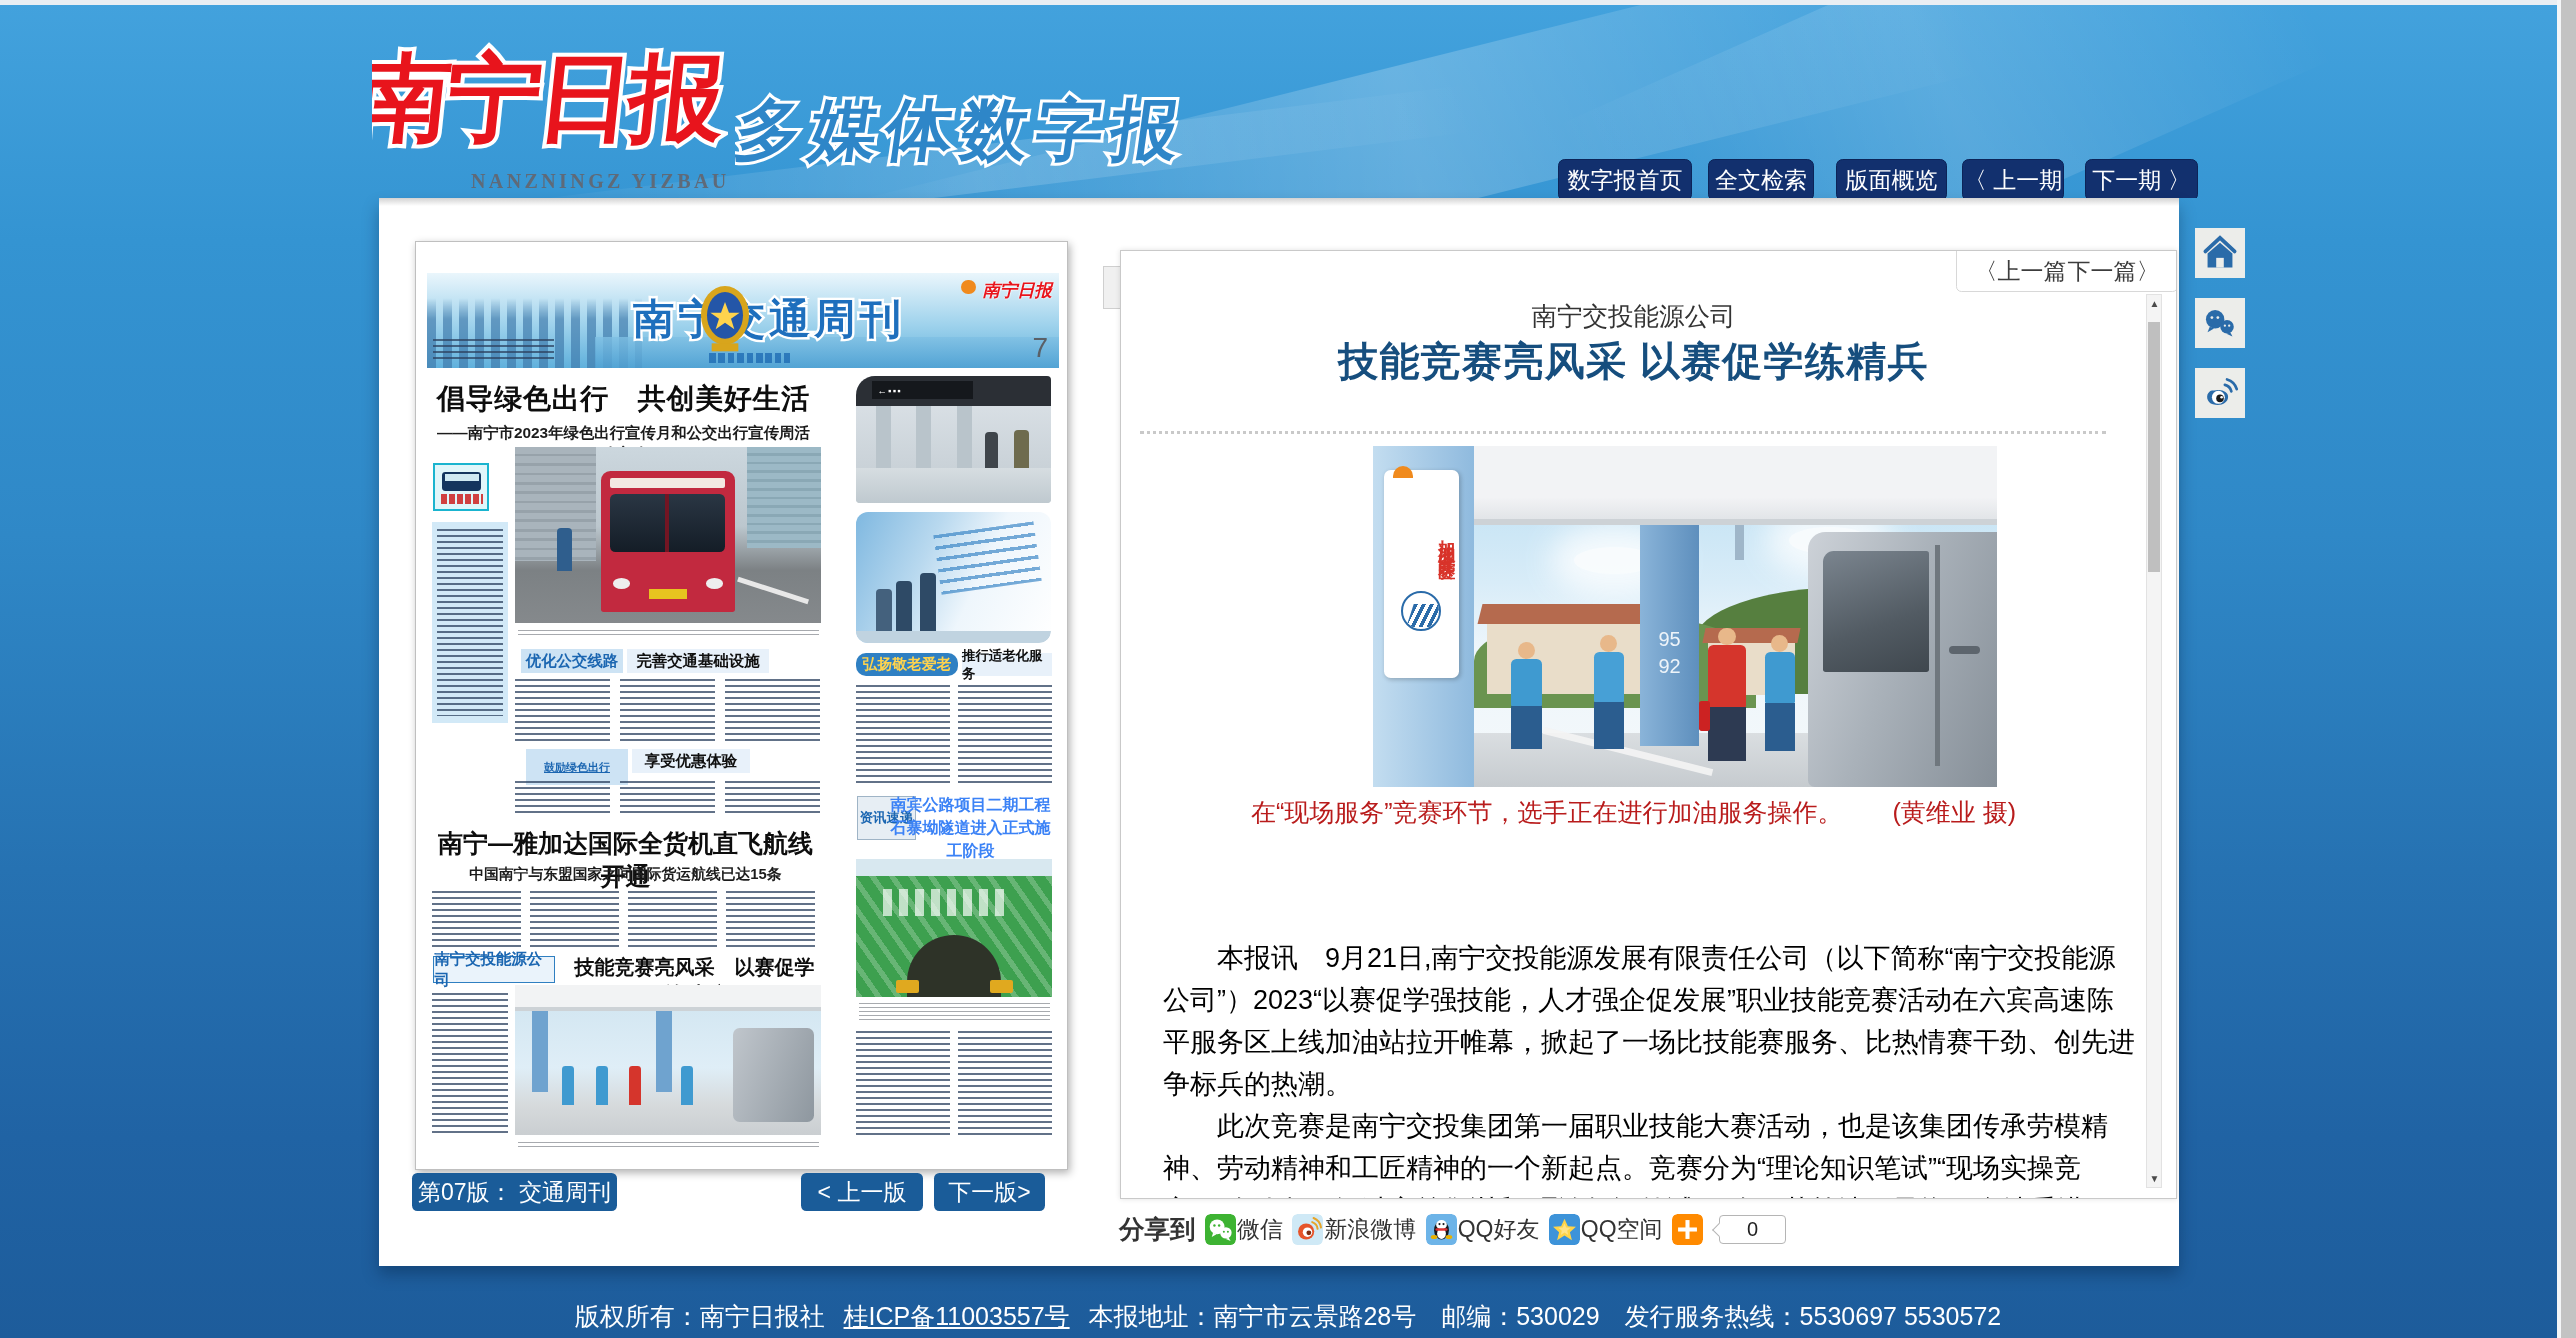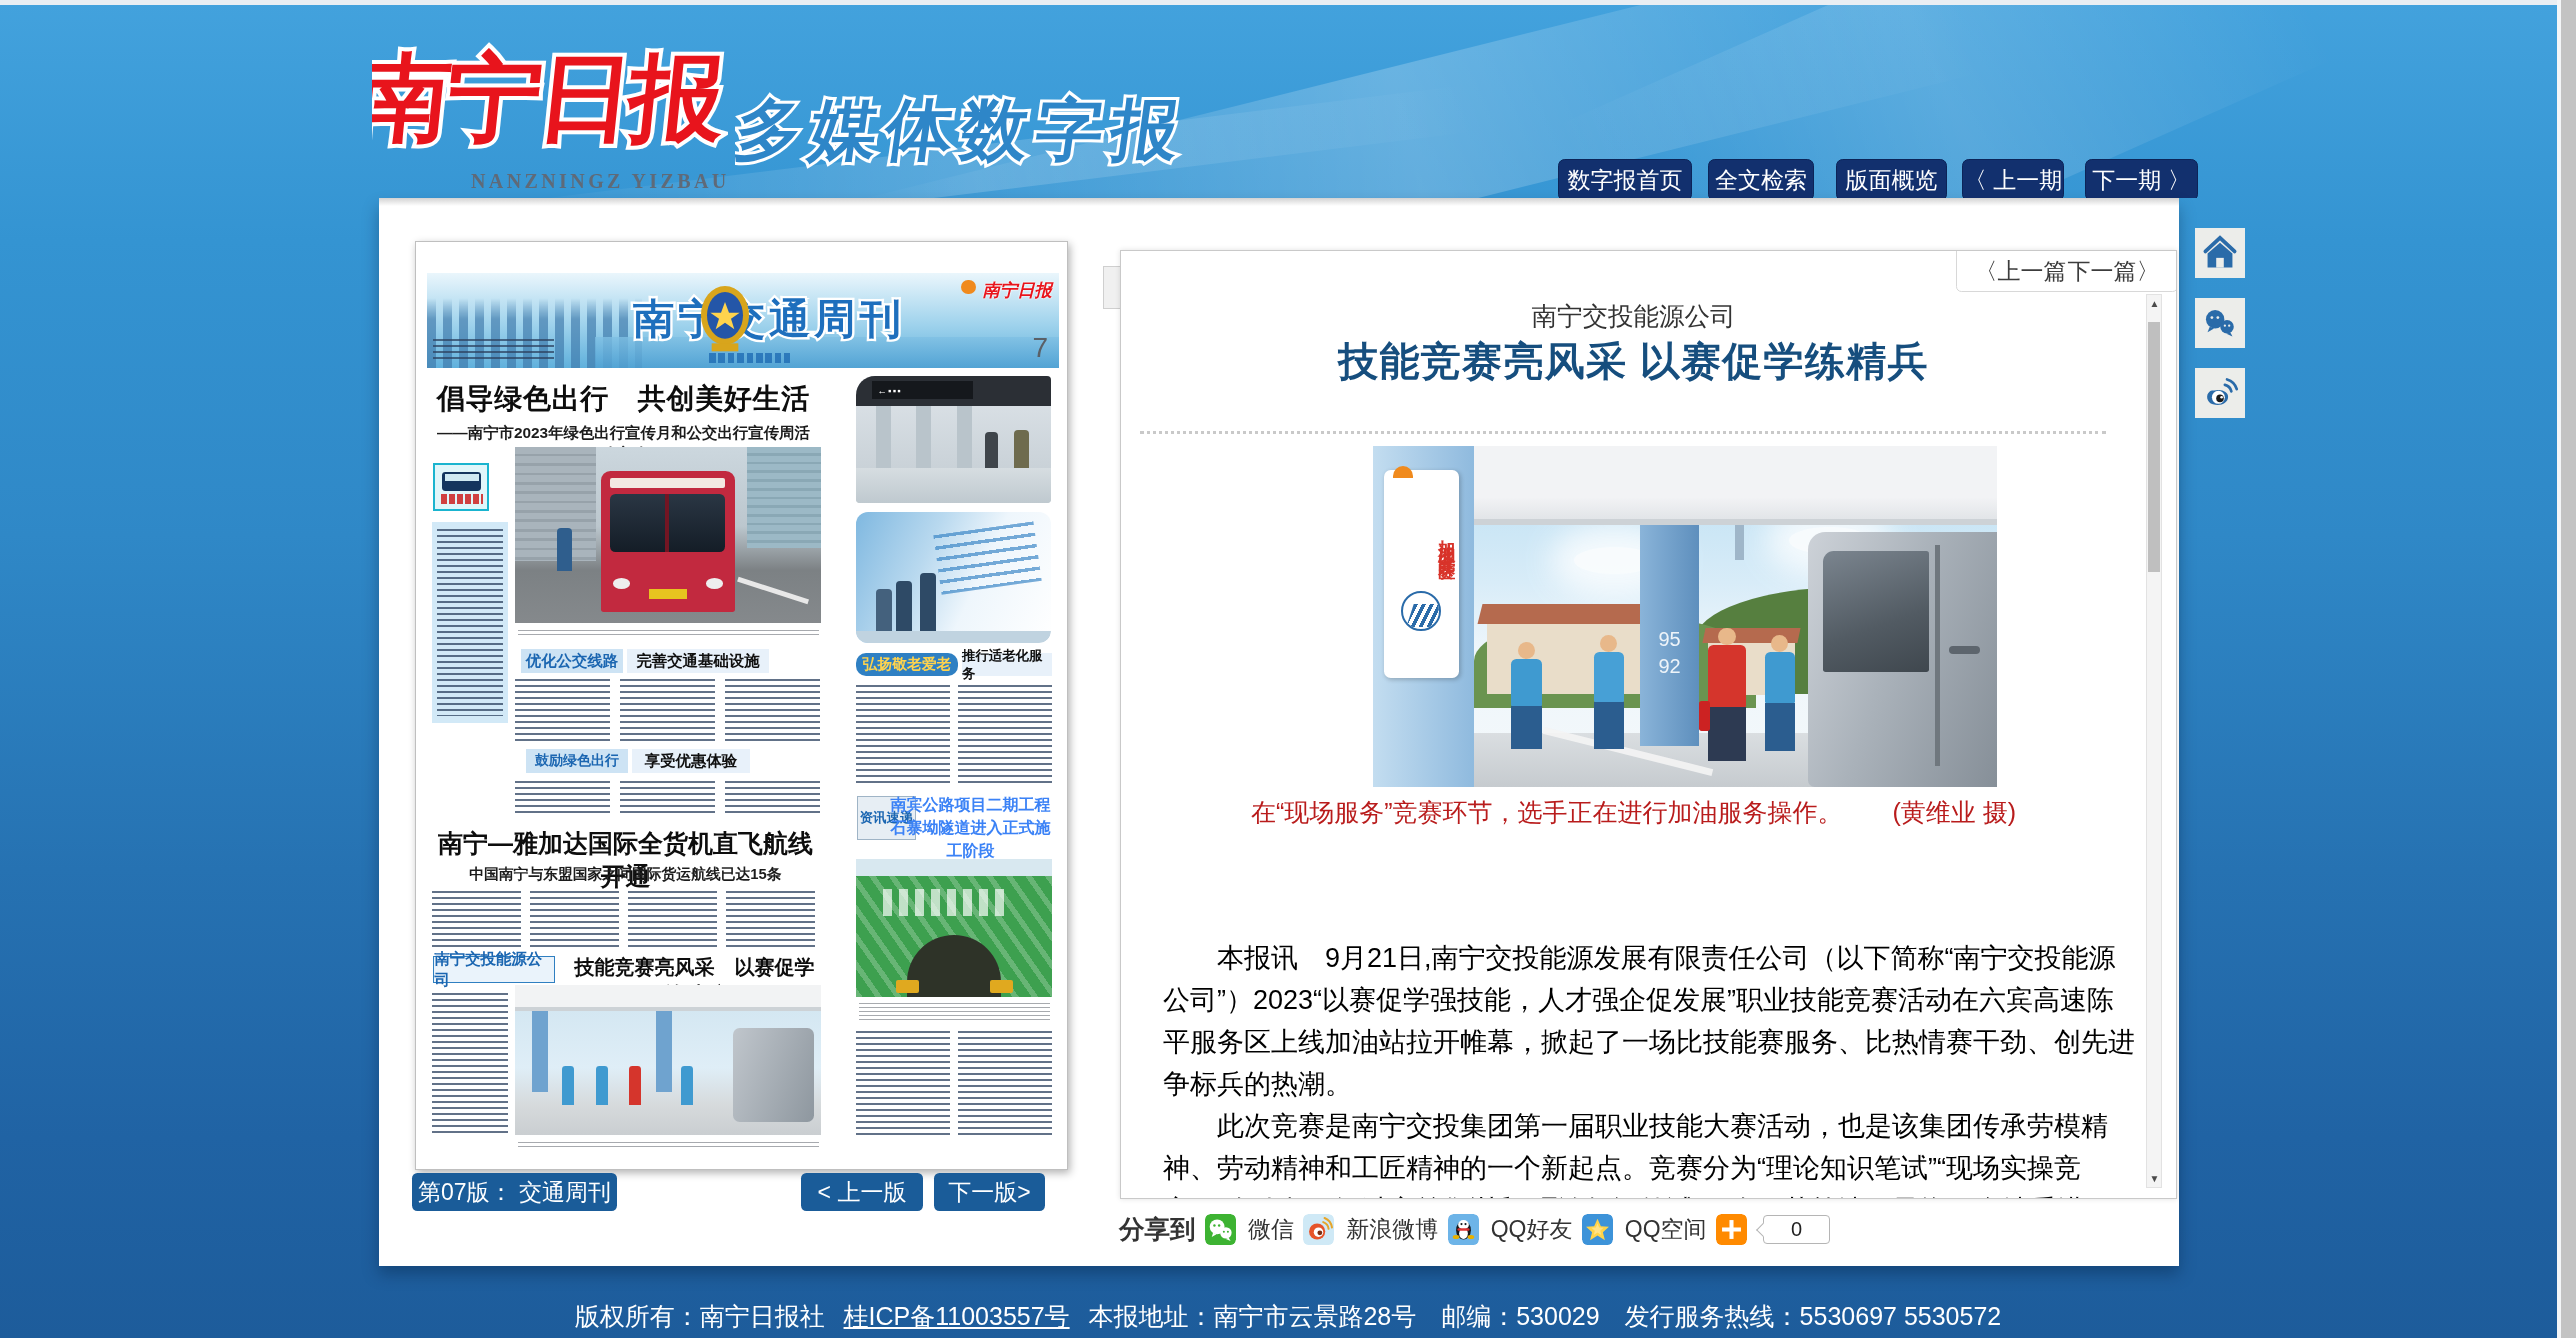"鼓励绿色出行" div.abs { font-size: 14px -> 11px; height: 24px -> 36px; text-decoration: none -> underline }
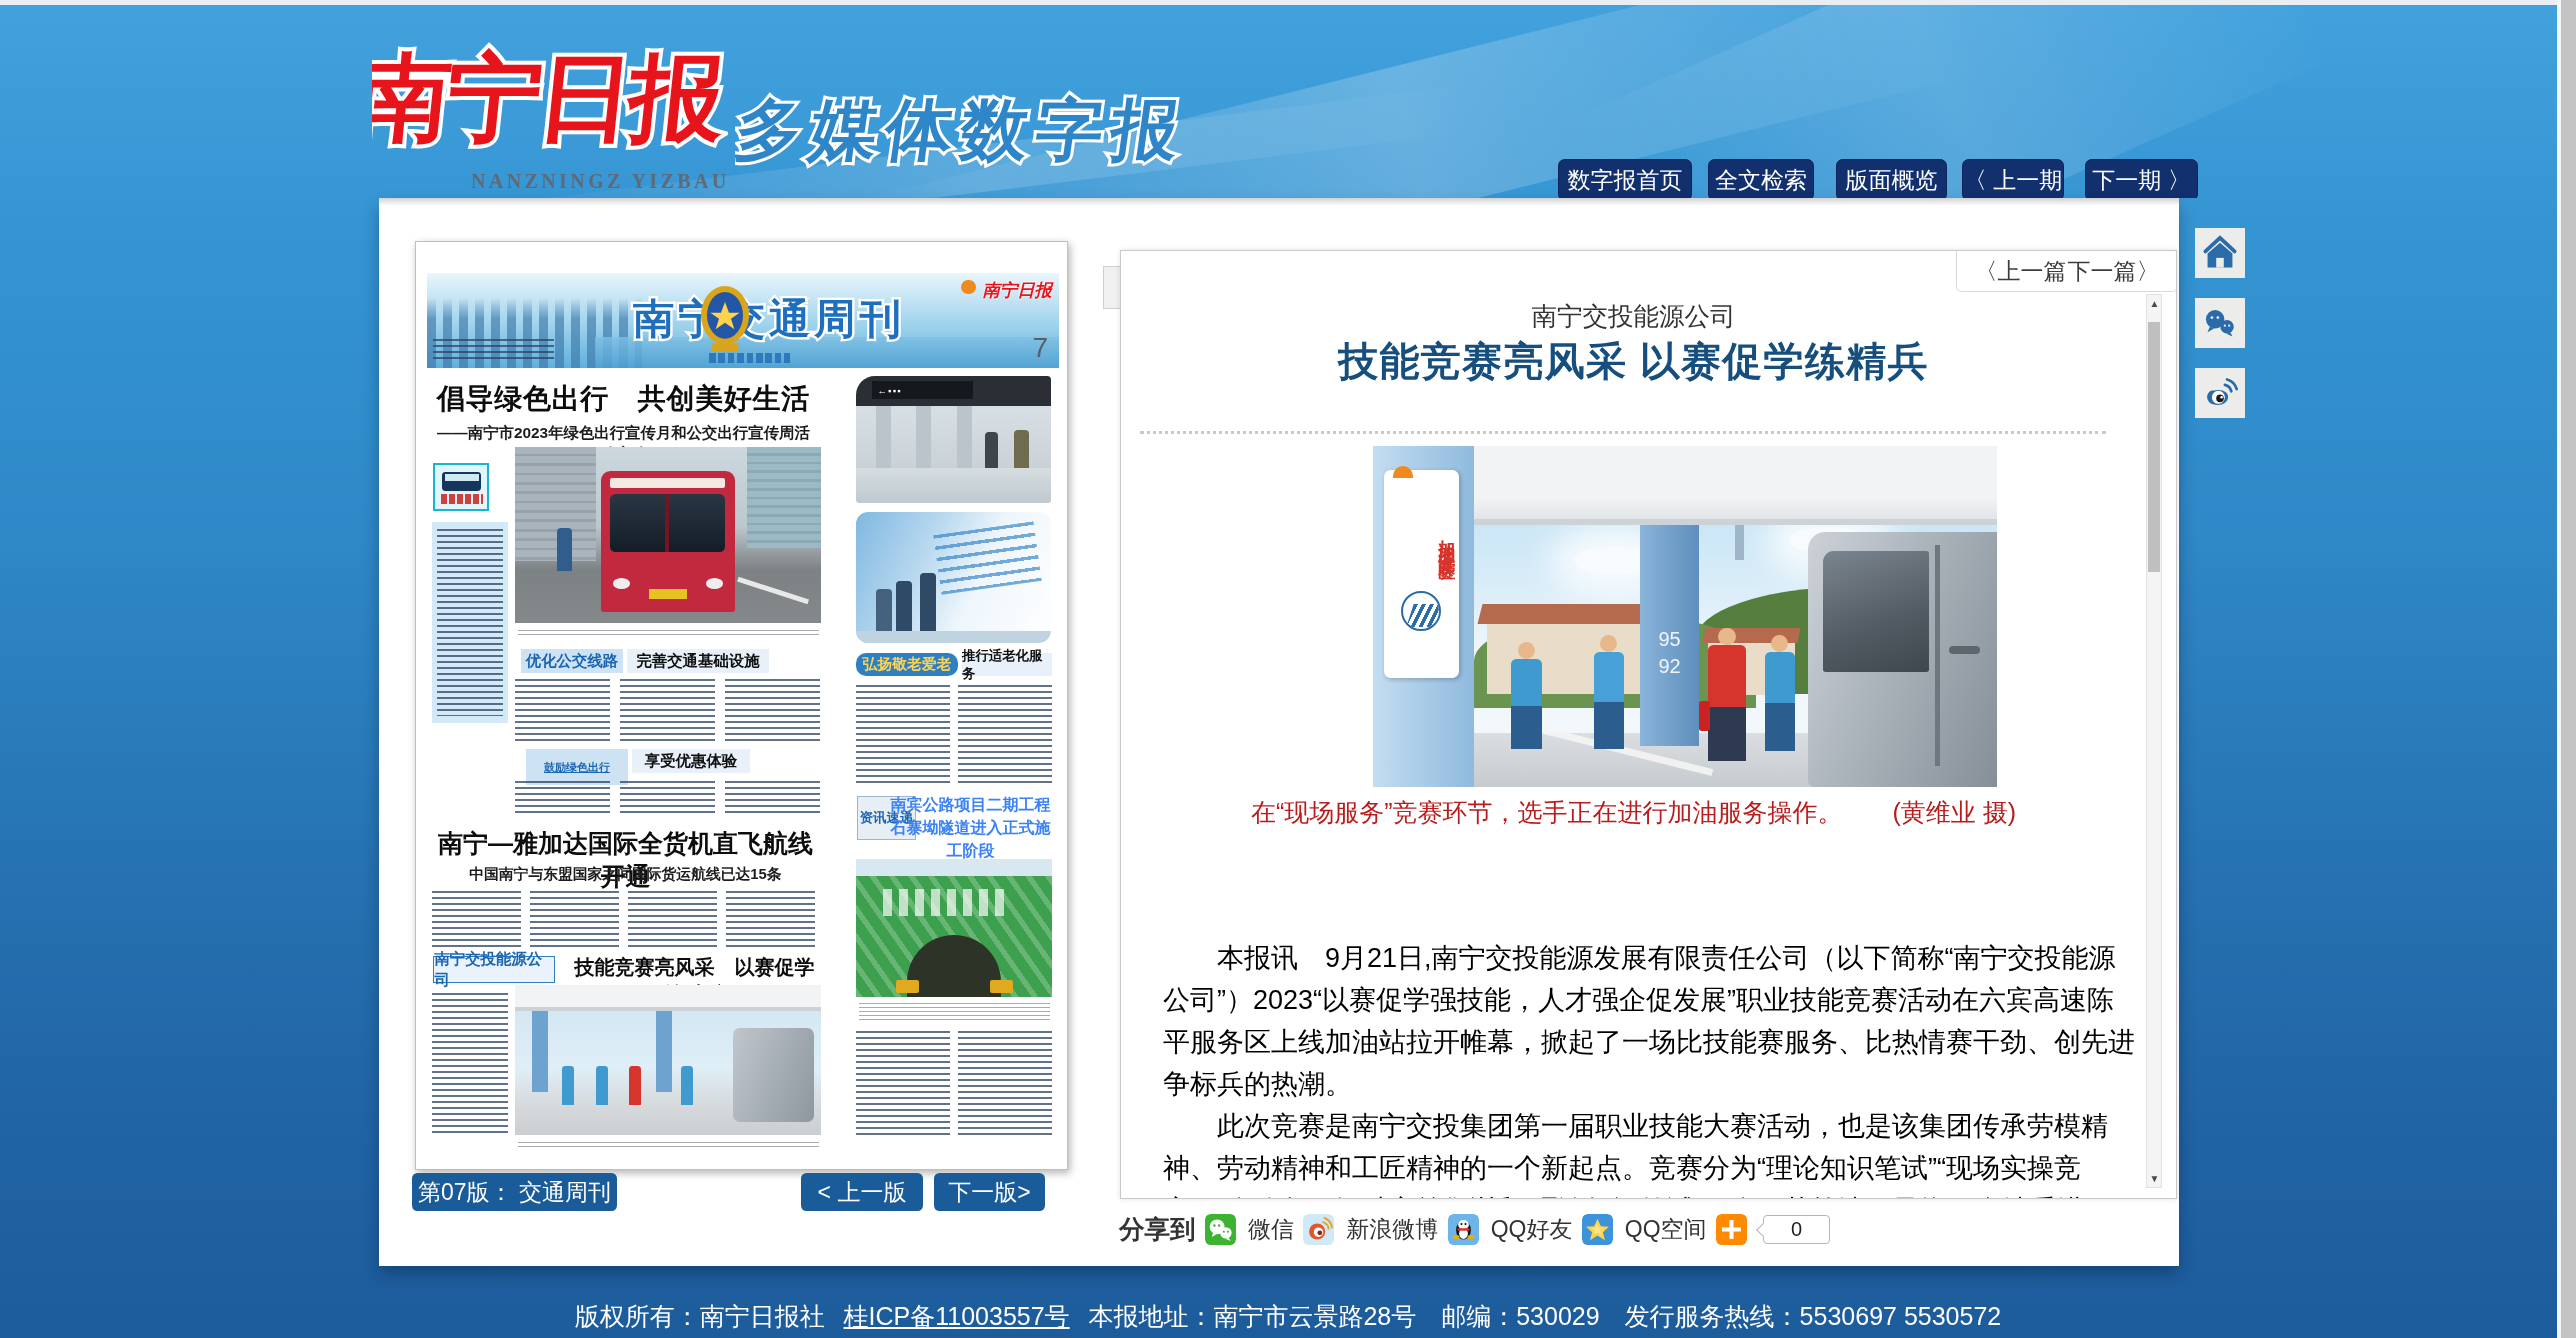"微信" .share-item { gap: 12px -> 1px }
